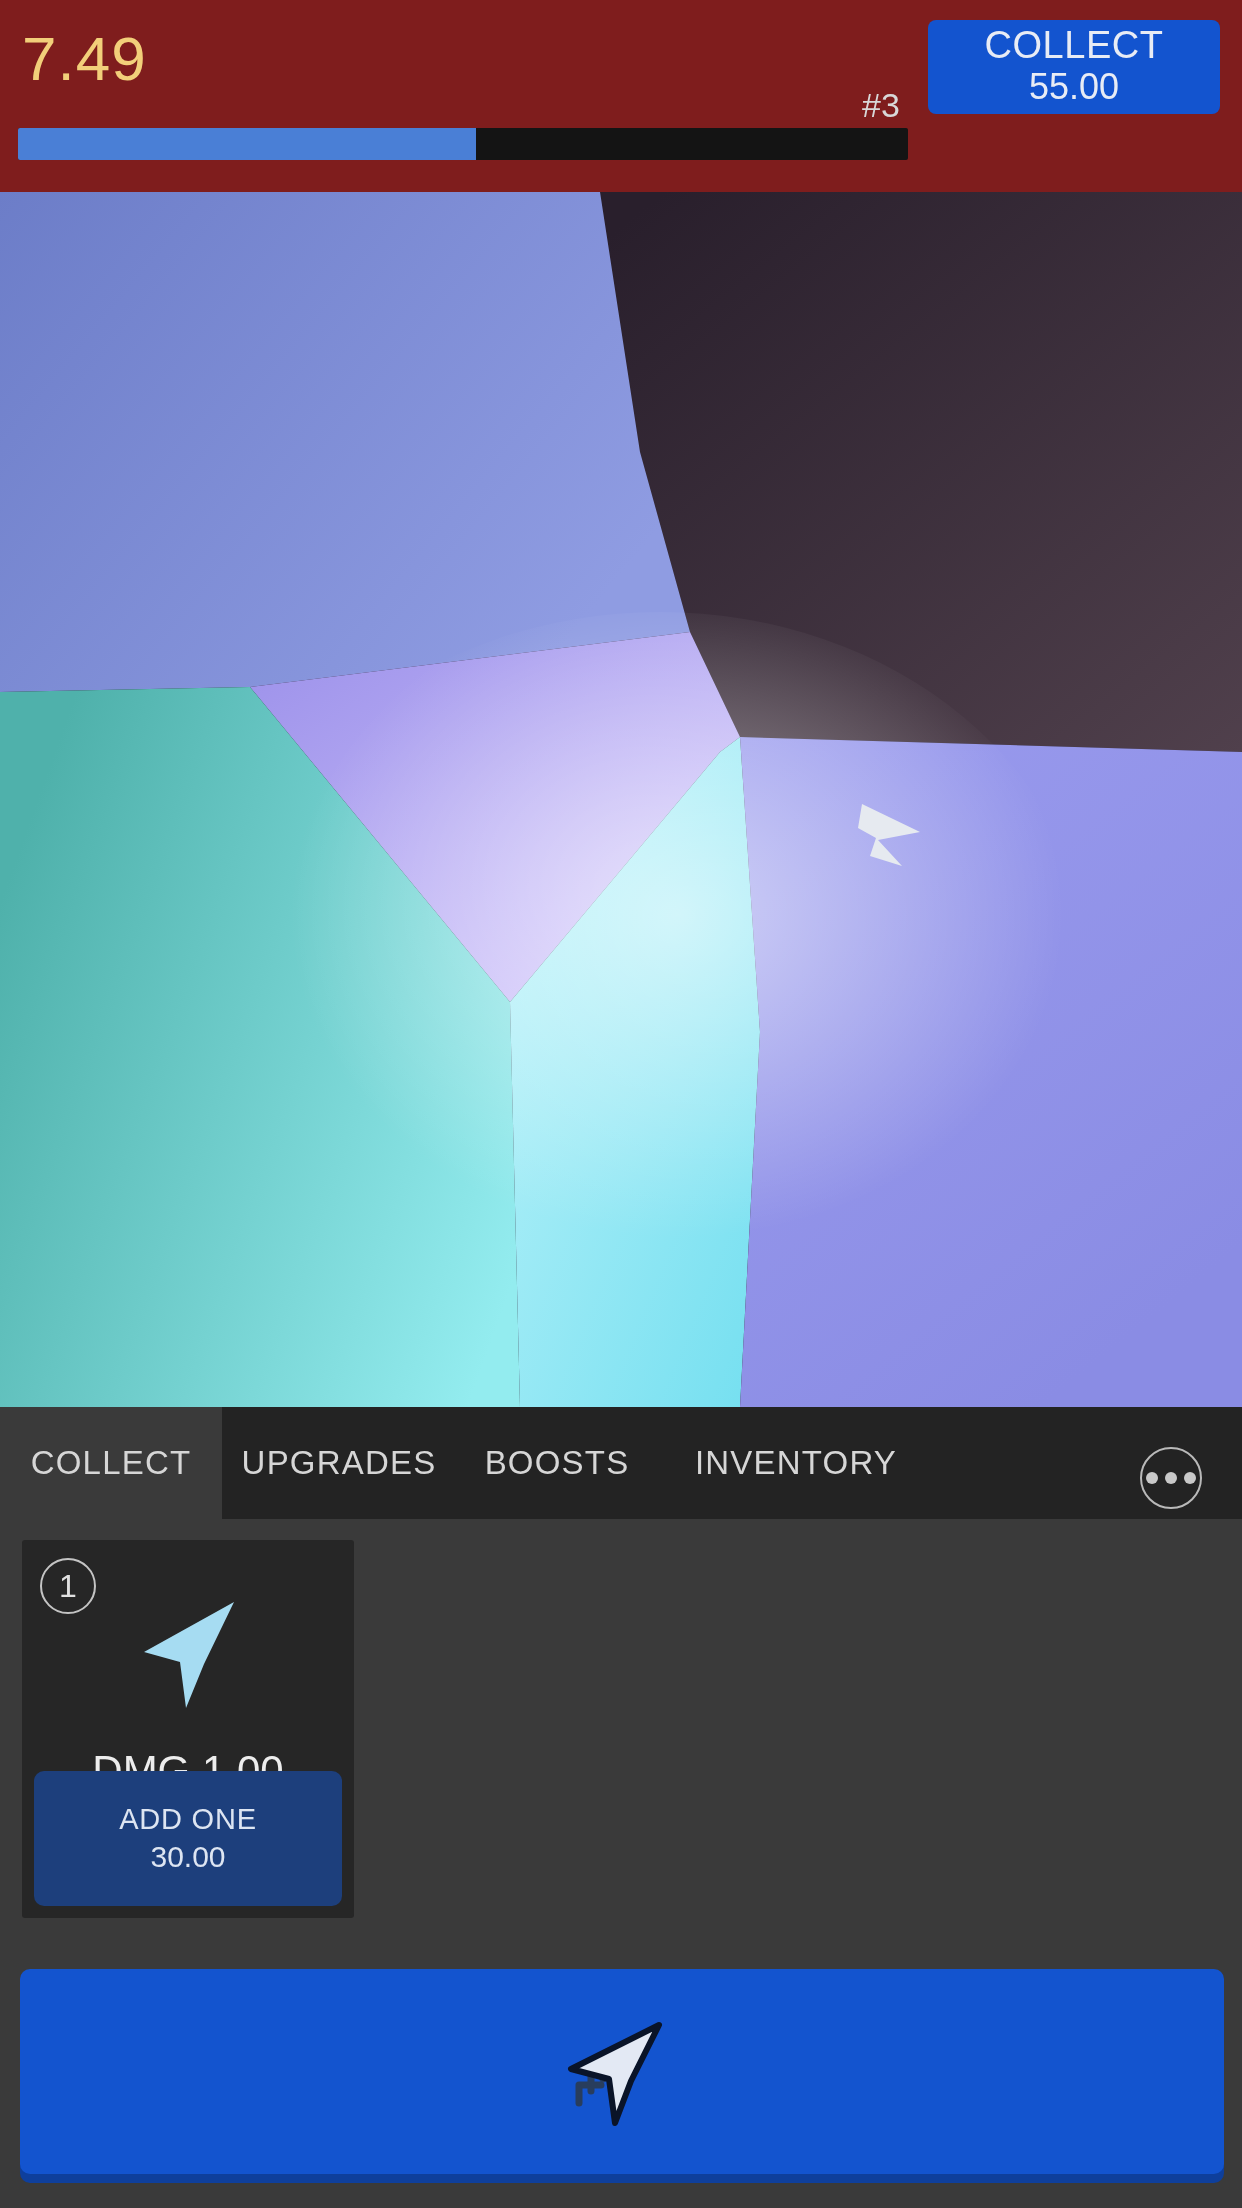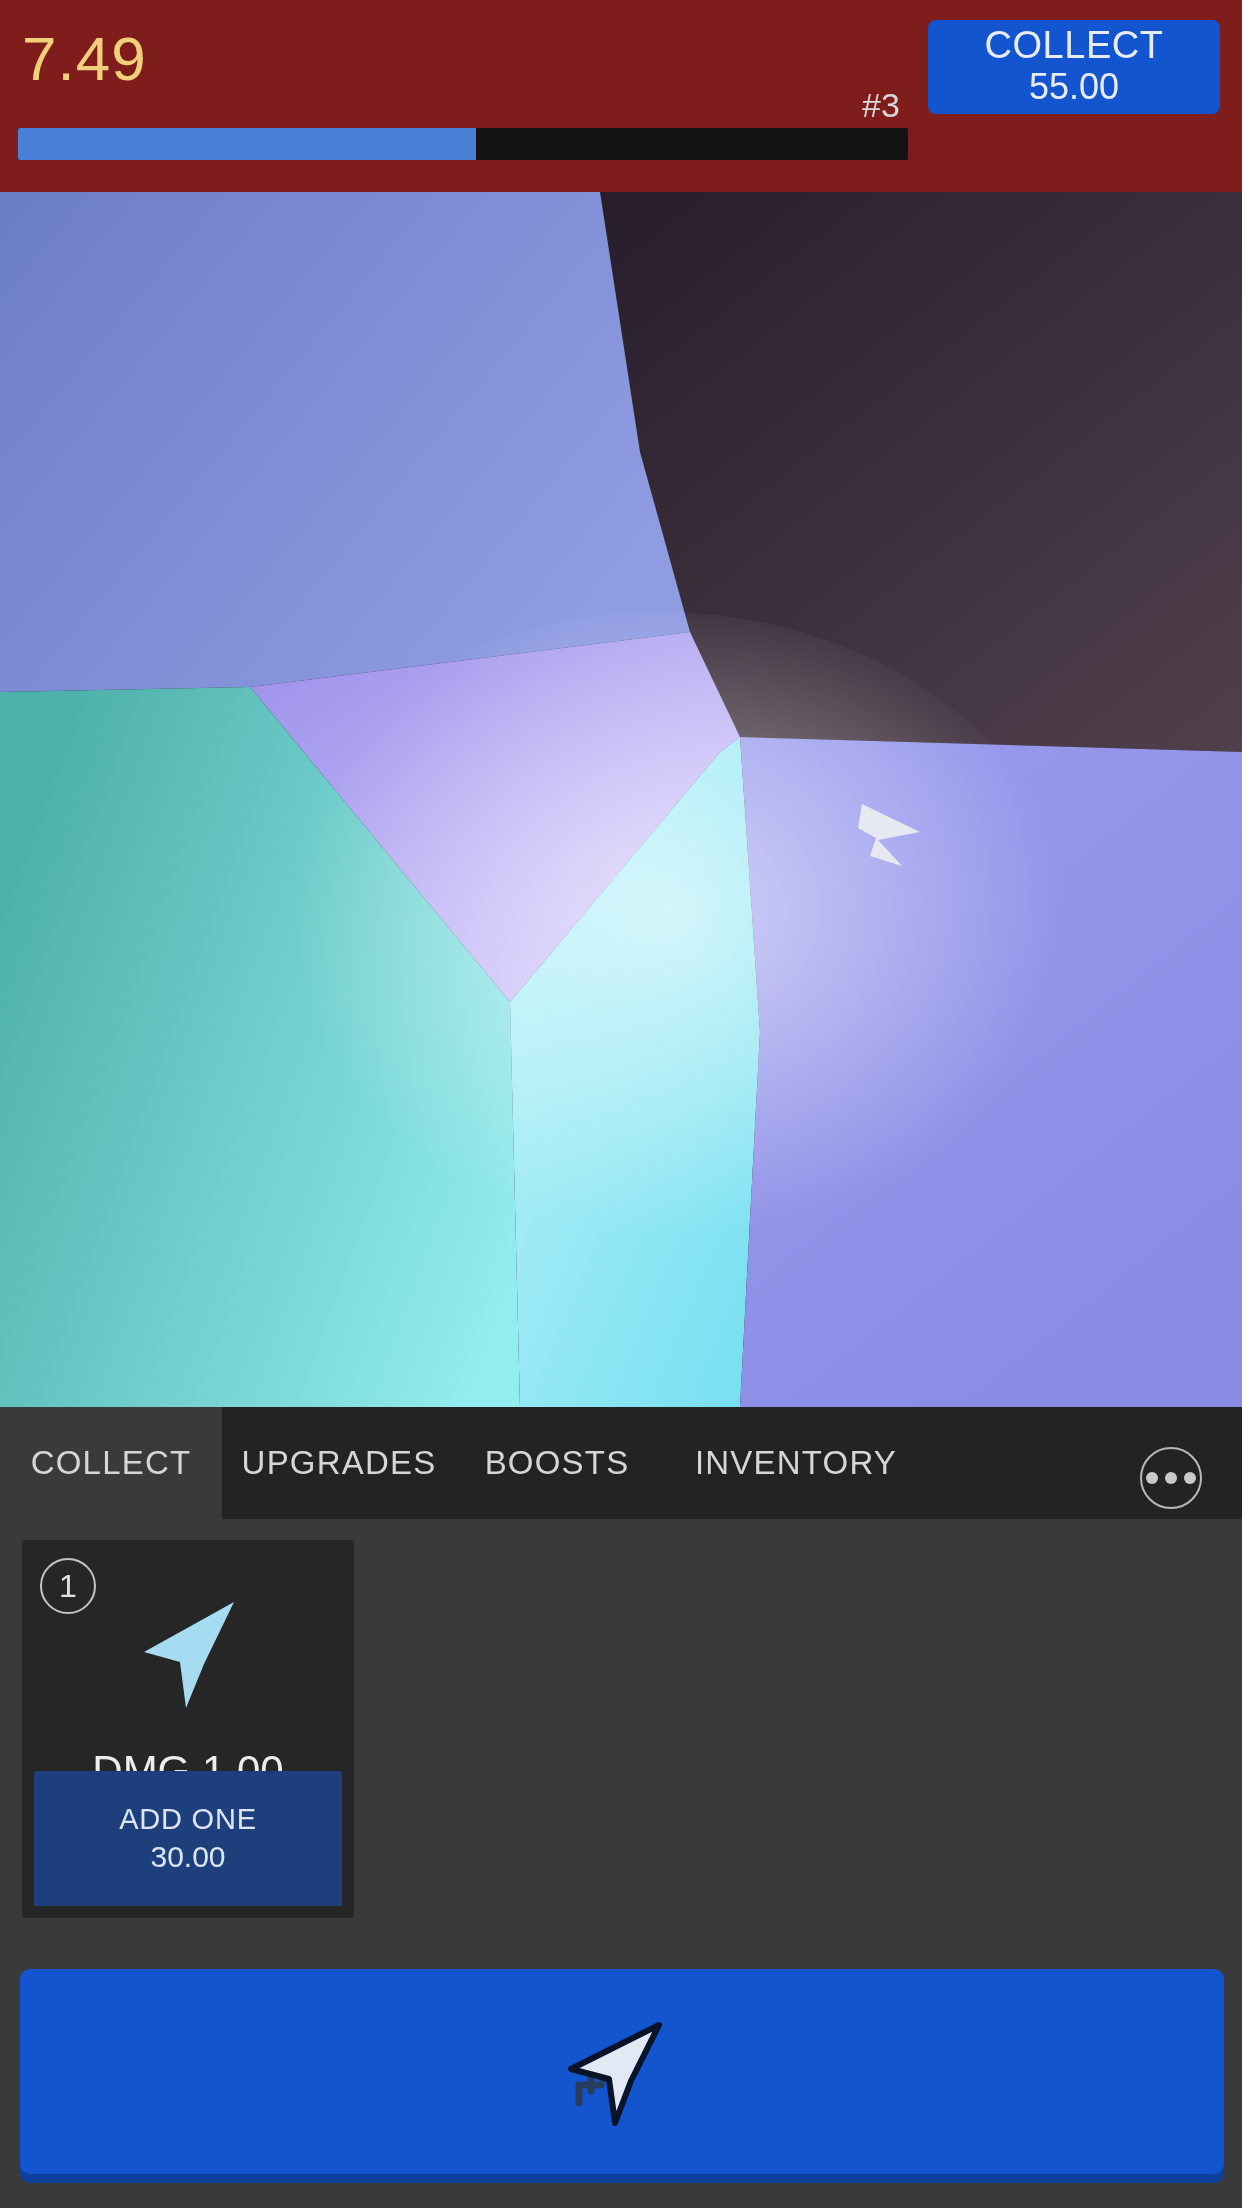"ADD ONE" .action-btn { border-radius: 2px -> 10px }
